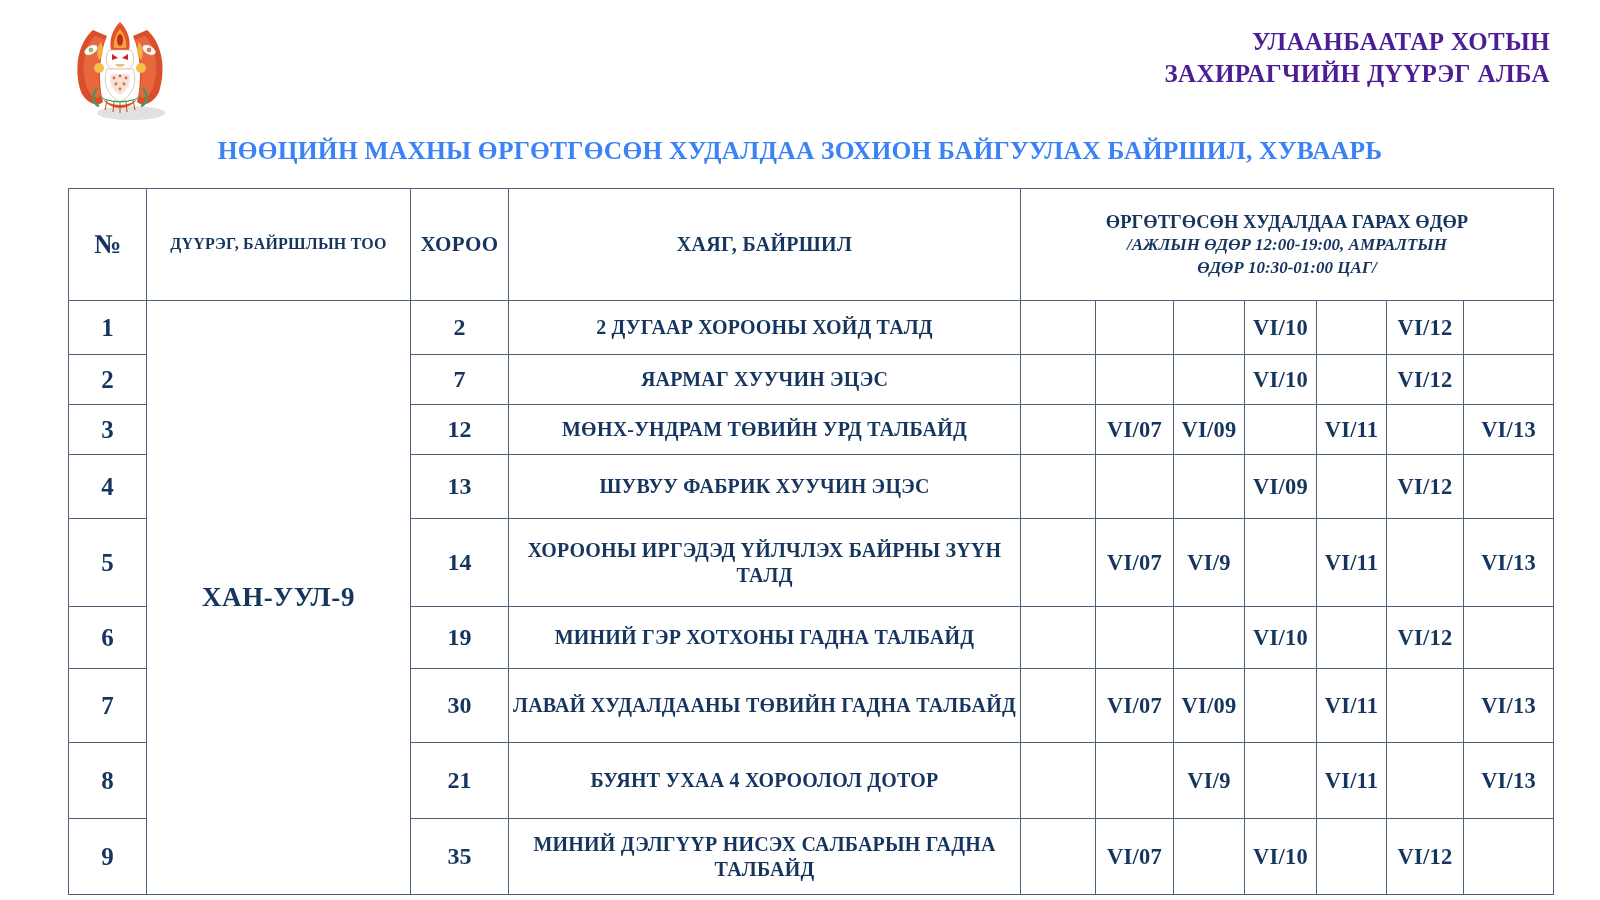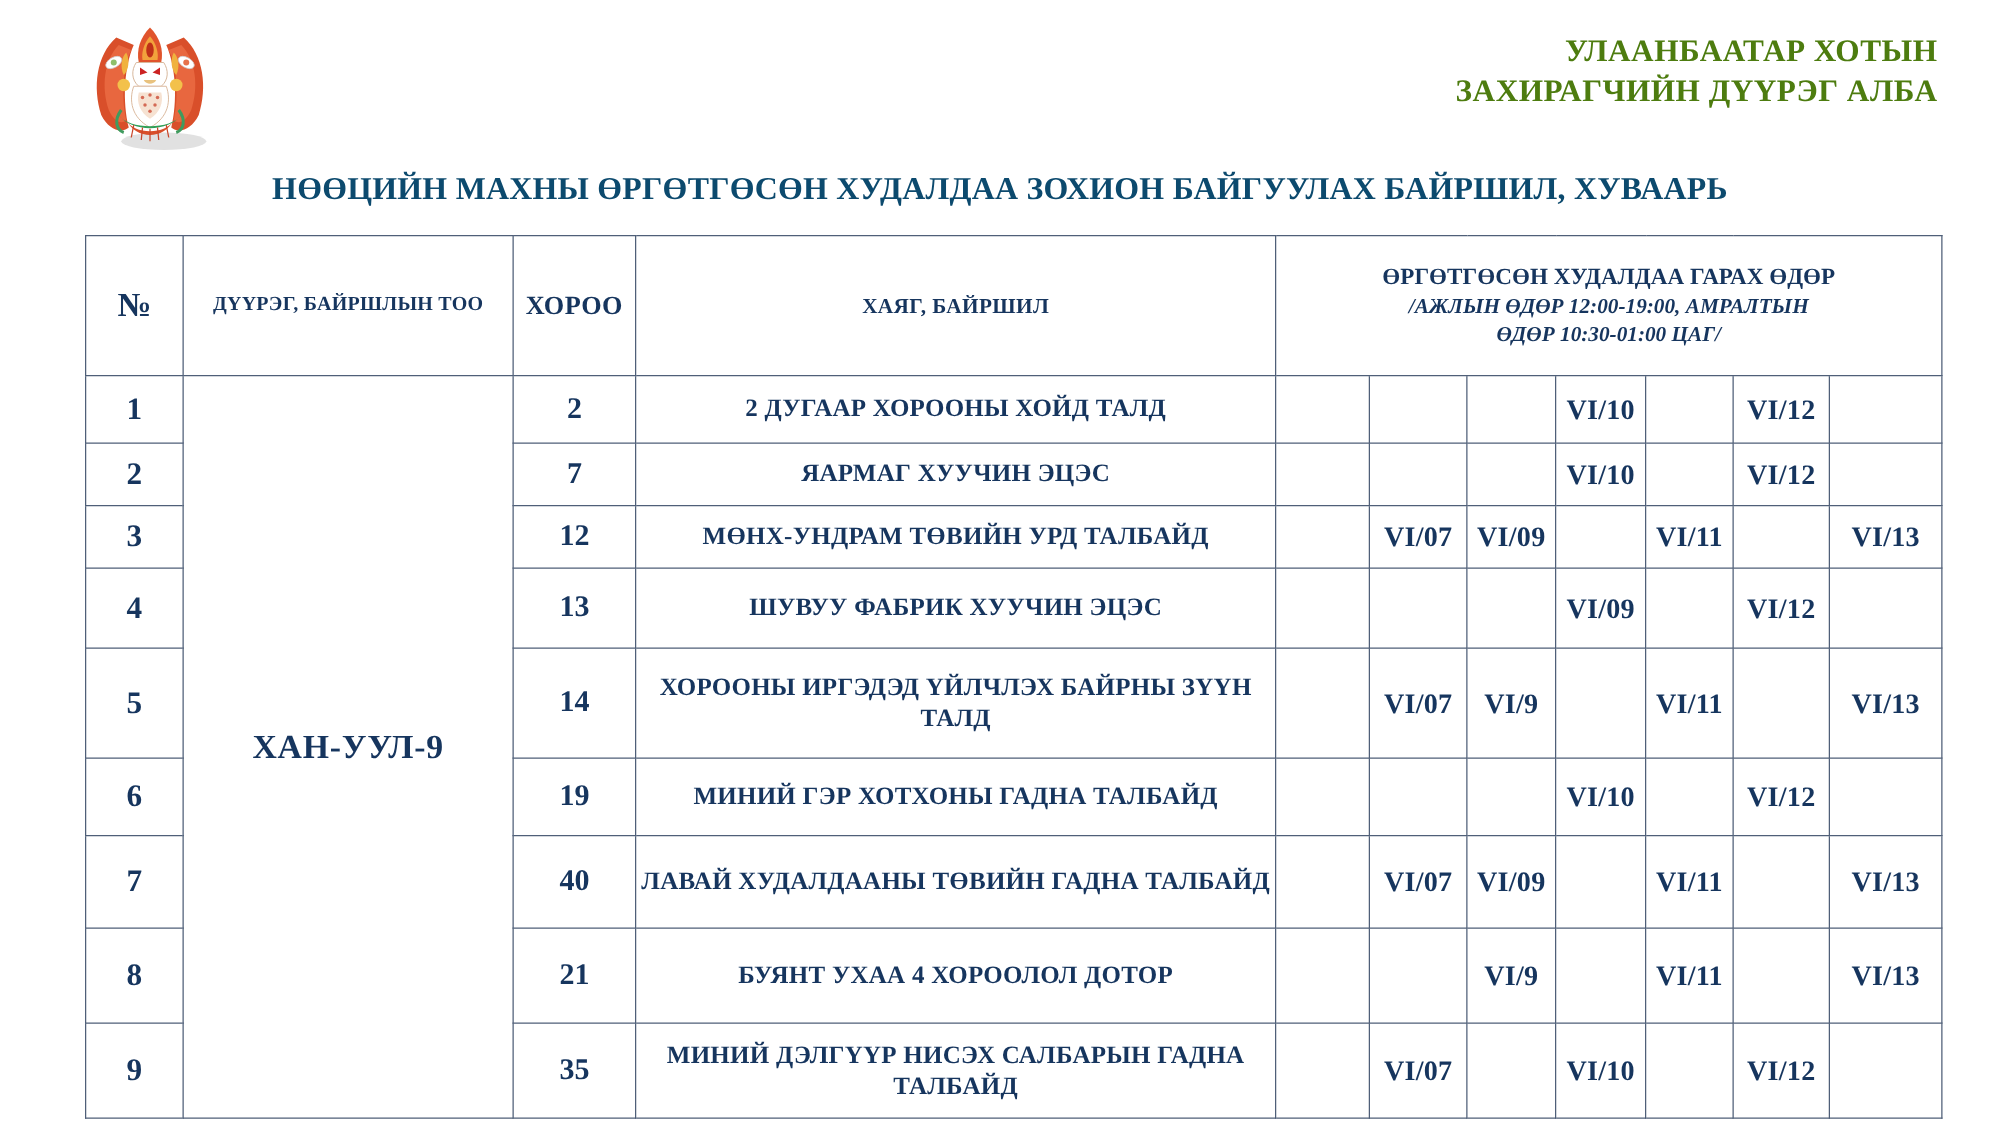"УЛААНБААТАР ХОТЫН" .org-title { color: #4d7c0f -> #4c1d95 }
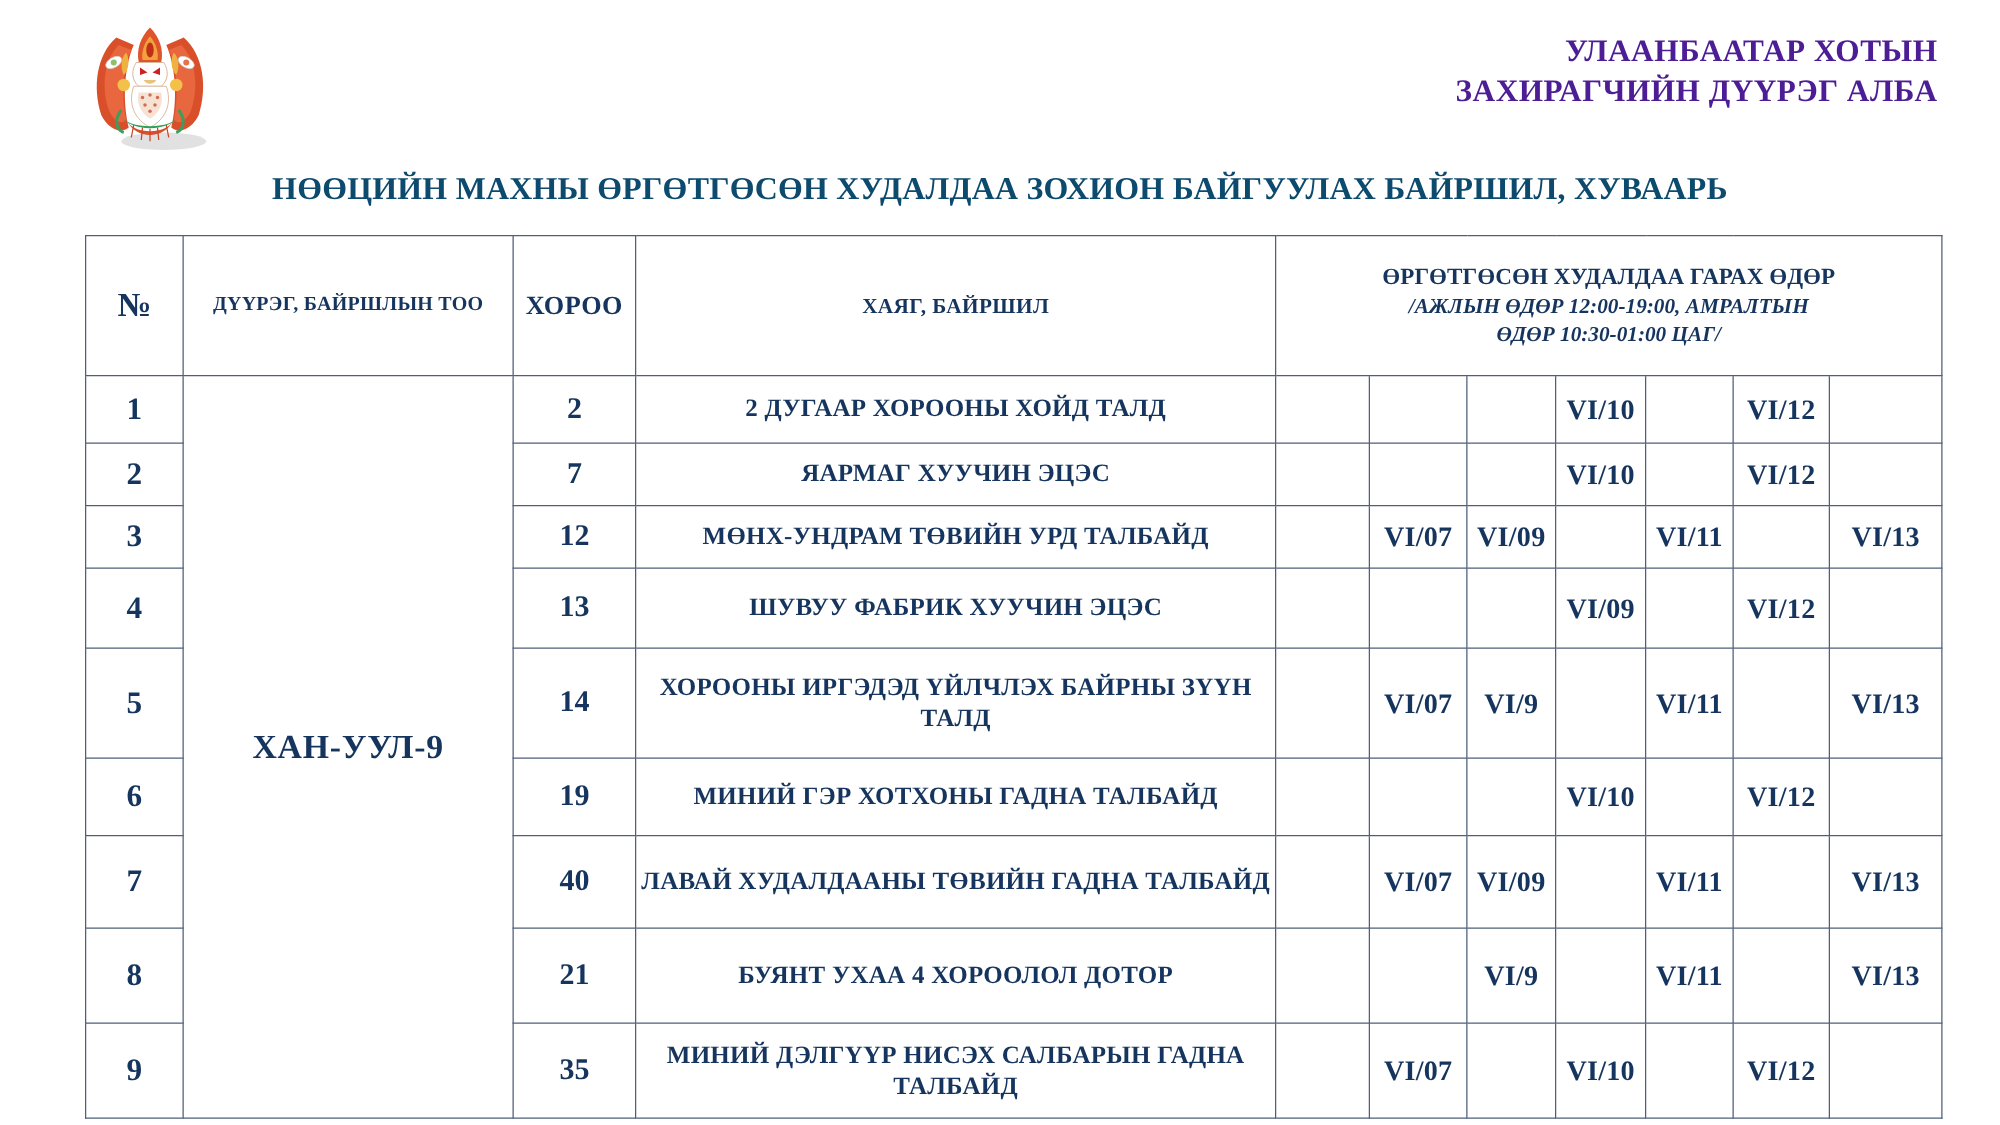"НӨӨЦИЙН МАХНЫ ӨРГӨТГӨСӨН ХУДАЛДАА ЗОХИОН" .doc-title { color: #0c4a6e -> #3b82f6 }
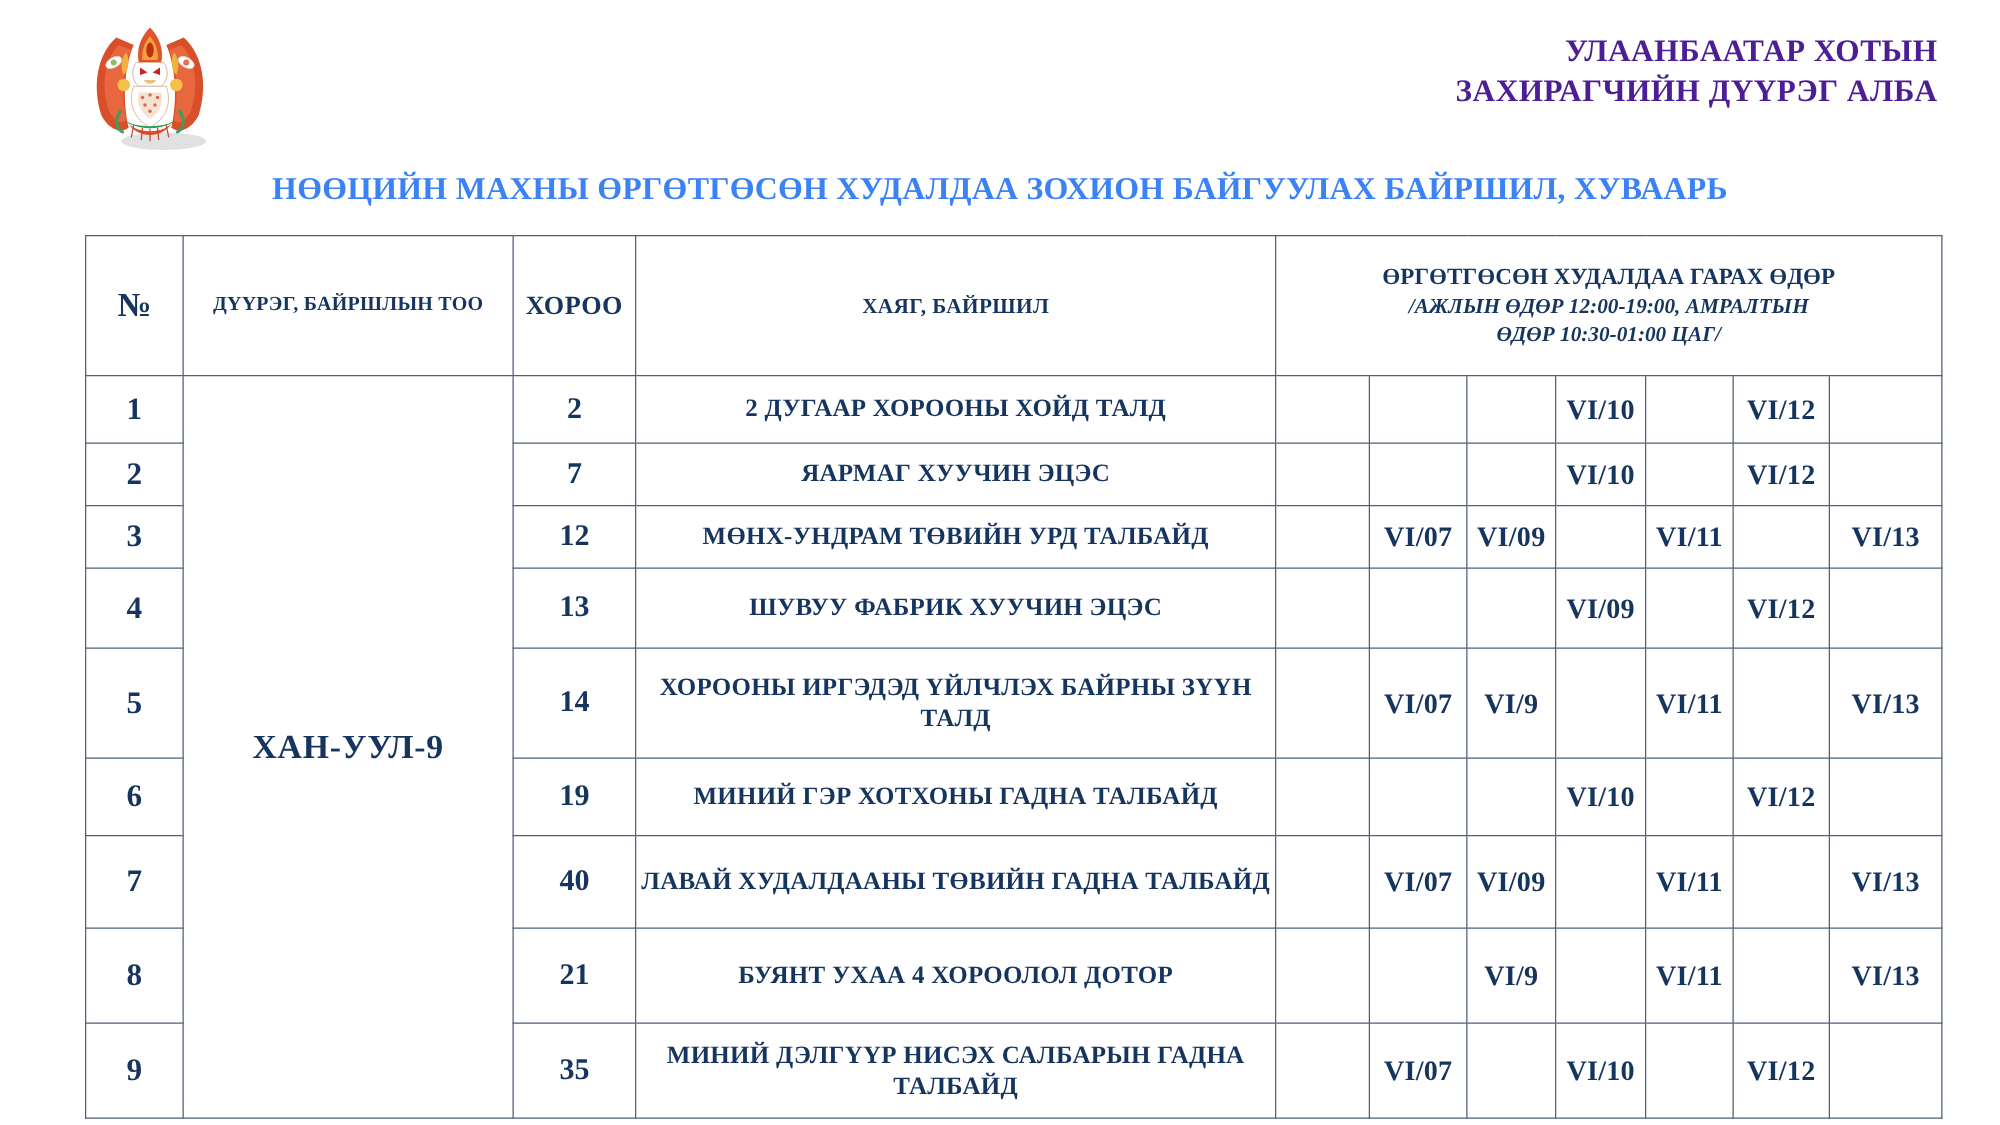"ХАЯГ, БАЙРШИЛ" .th-addr { font-size: 17px -> 20px }
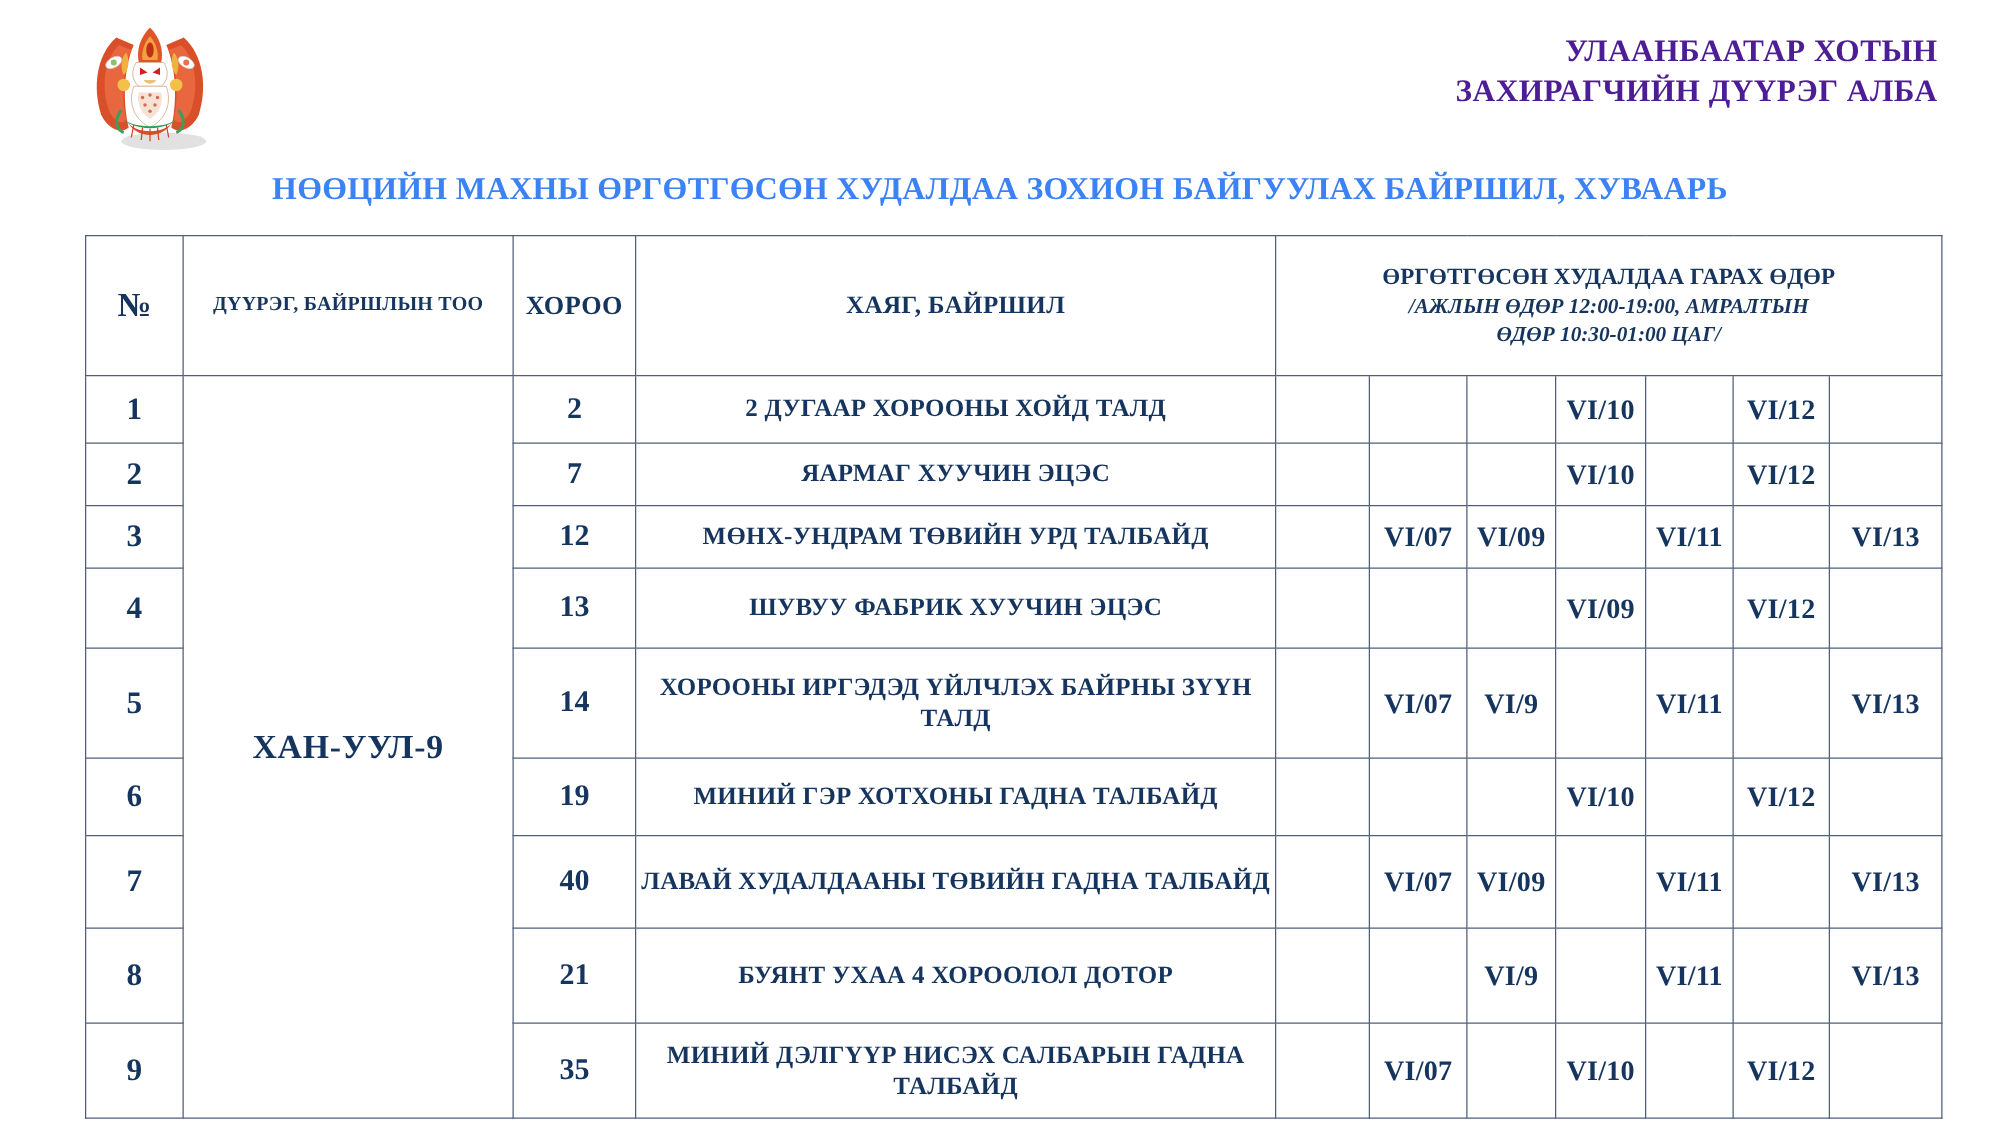"40" td.khoroo { text: 40 -> 30 }
